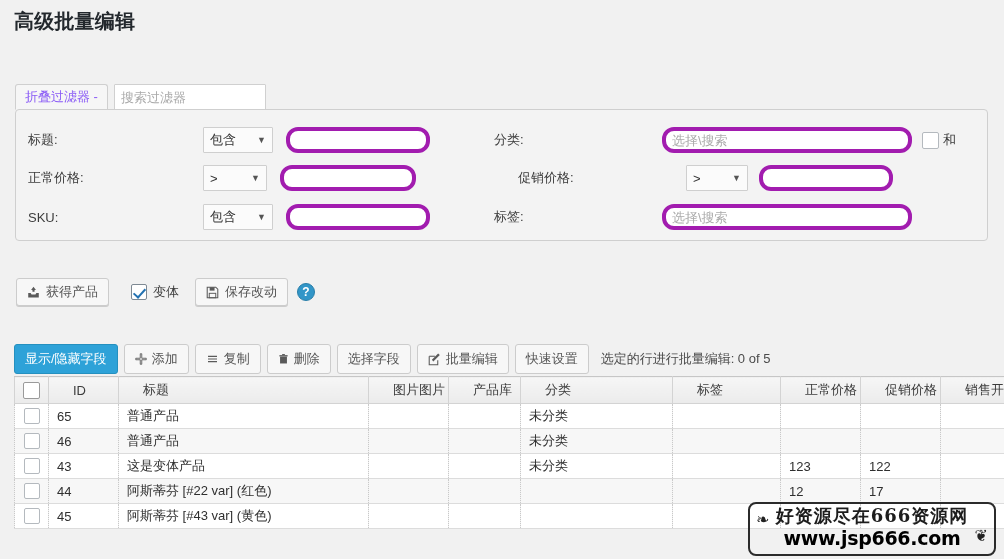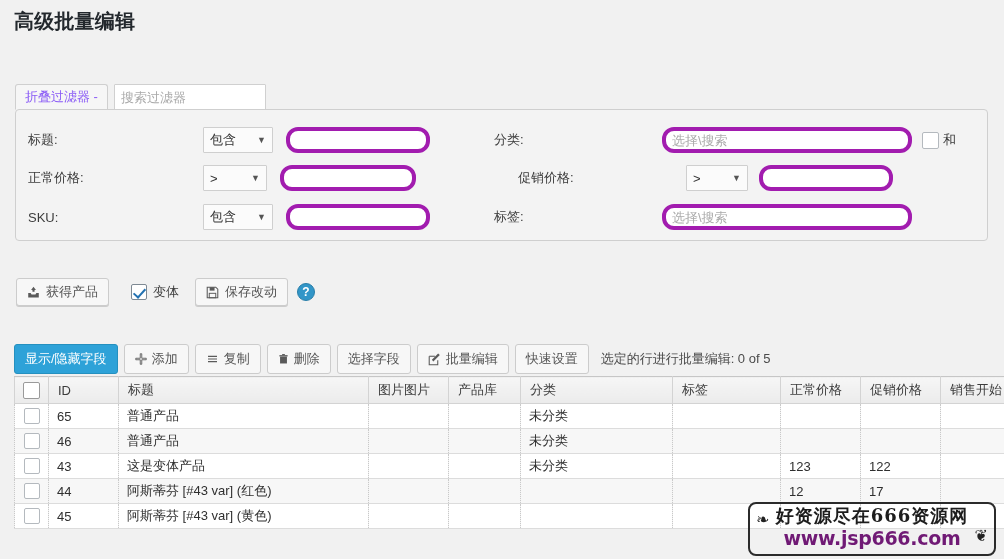"ID" table.grid th { padding: 0 9px -> 0 24px }
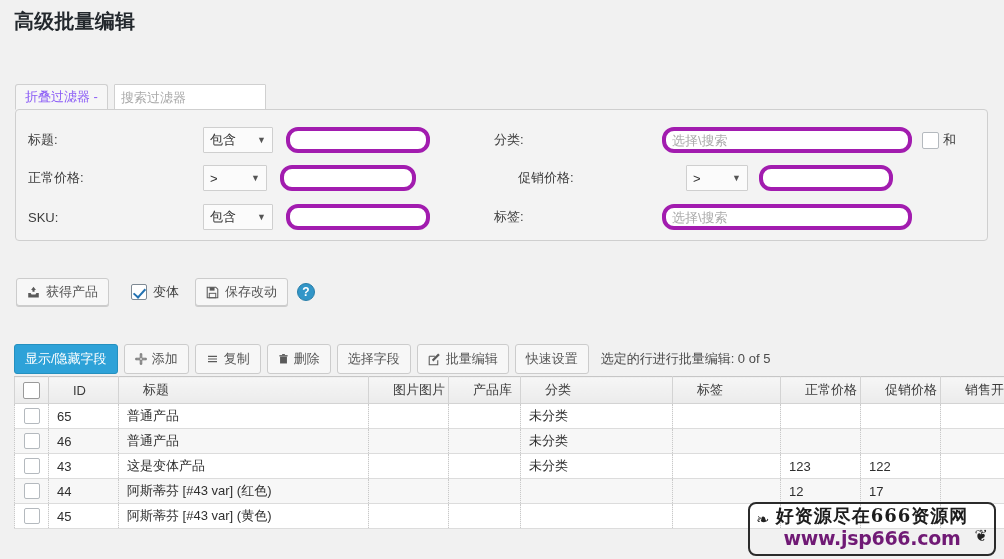"阿斯蒂芬 [#43 var] (红色)" td.indent { text: 43 -> 22 }
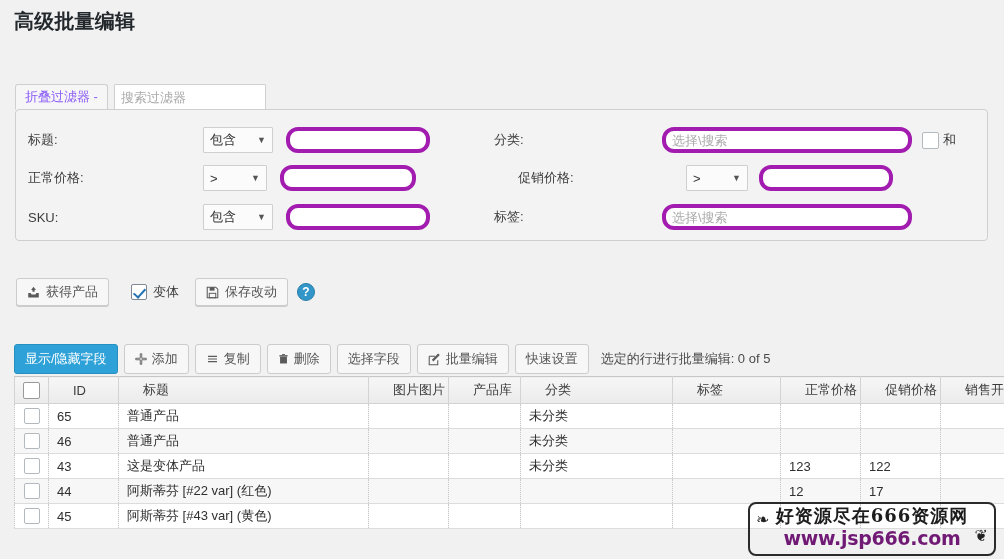"www.jsp666.com" .wm-line2 { color: #701a75 -> #000000 }
